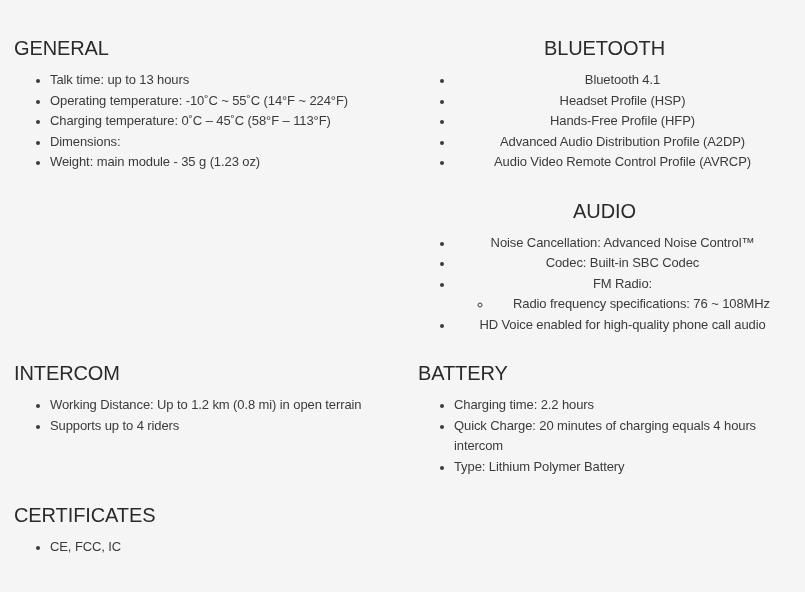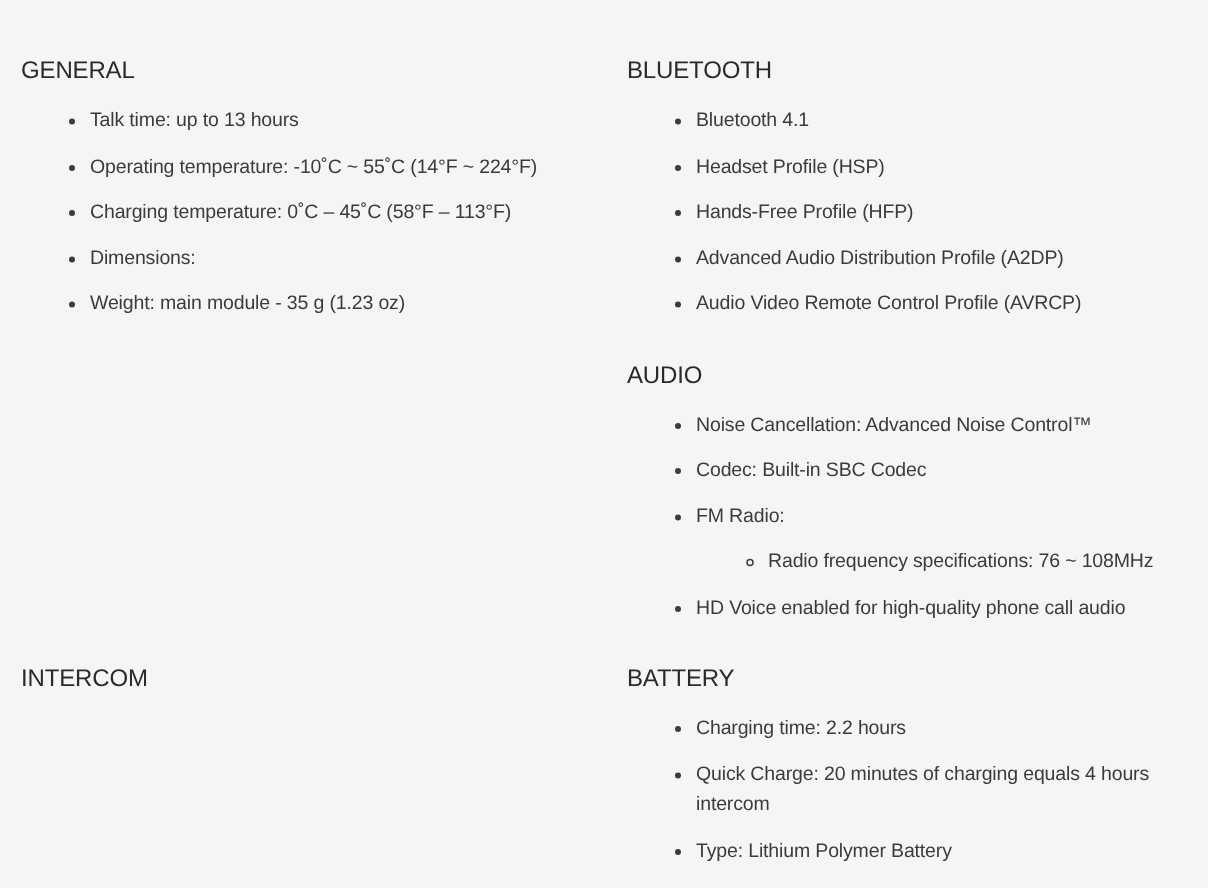"GENERAL" h2 { font-size: 16px -> 20px }
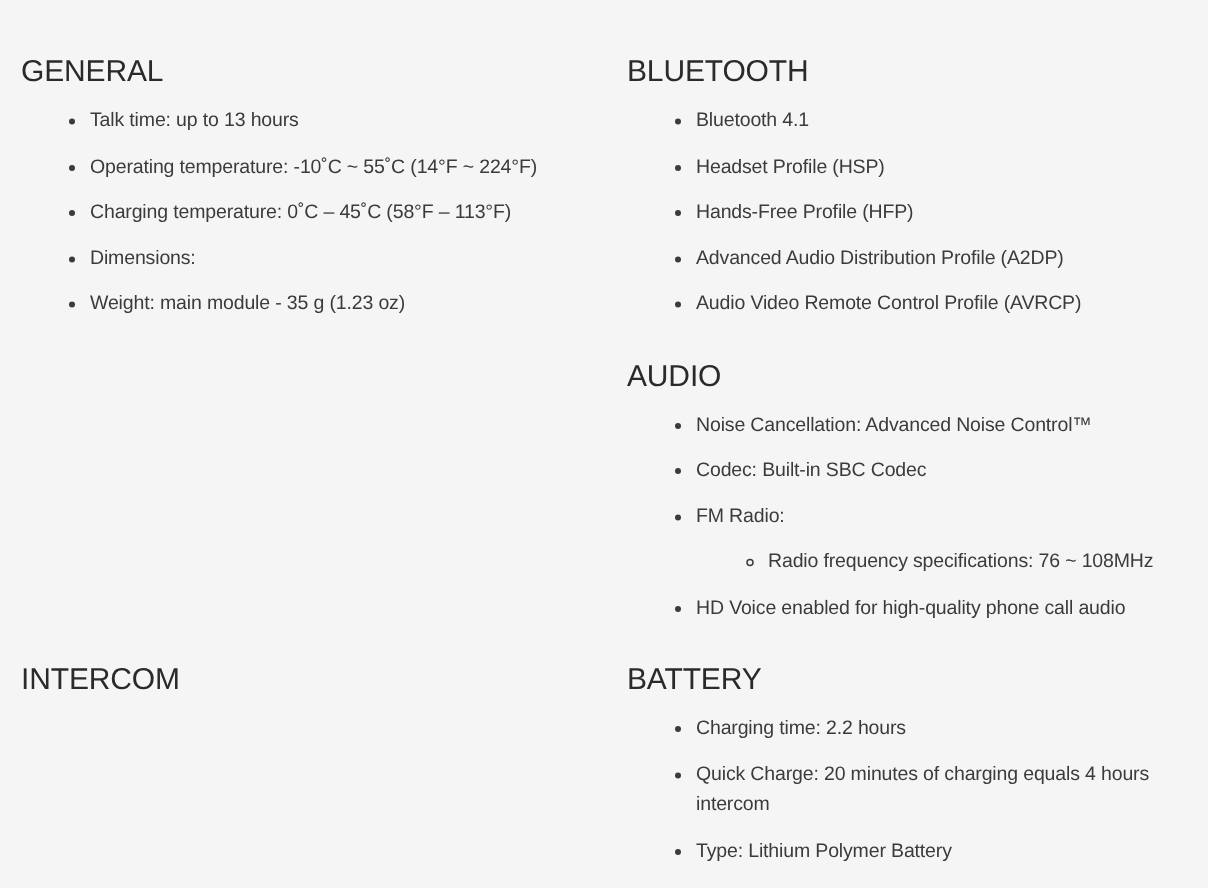"BLUETOOTH" .r1c2 { text-align: none -> center }
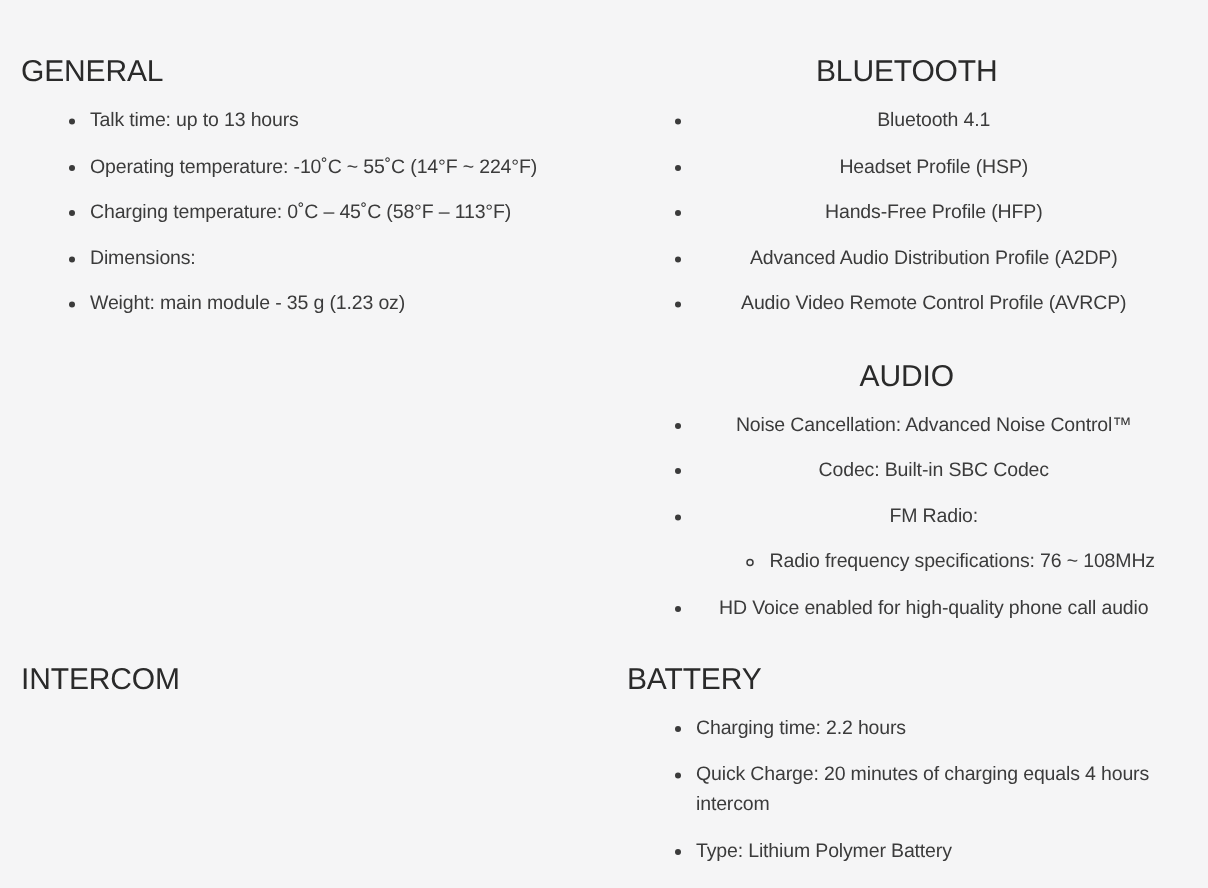"Talk time: up to 13" li { margin: 10px -> 0 }
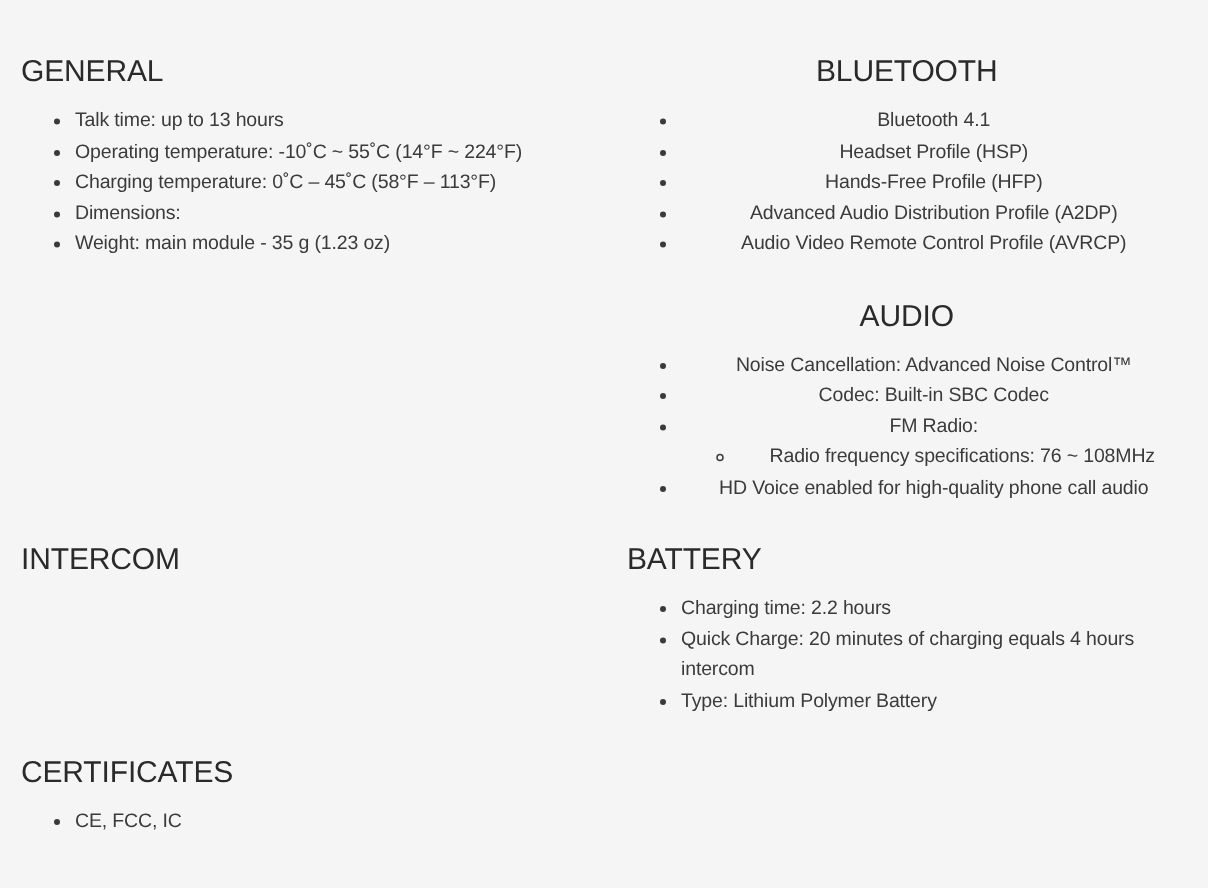"Working Distance: Up to 1.2" ul.spec { html: none -> <ul> <li>Working Distance: Up to 1.2 km (0.8 mi) in open terrain</li> <li>Supports up to 4 riders</li> </ul> }
